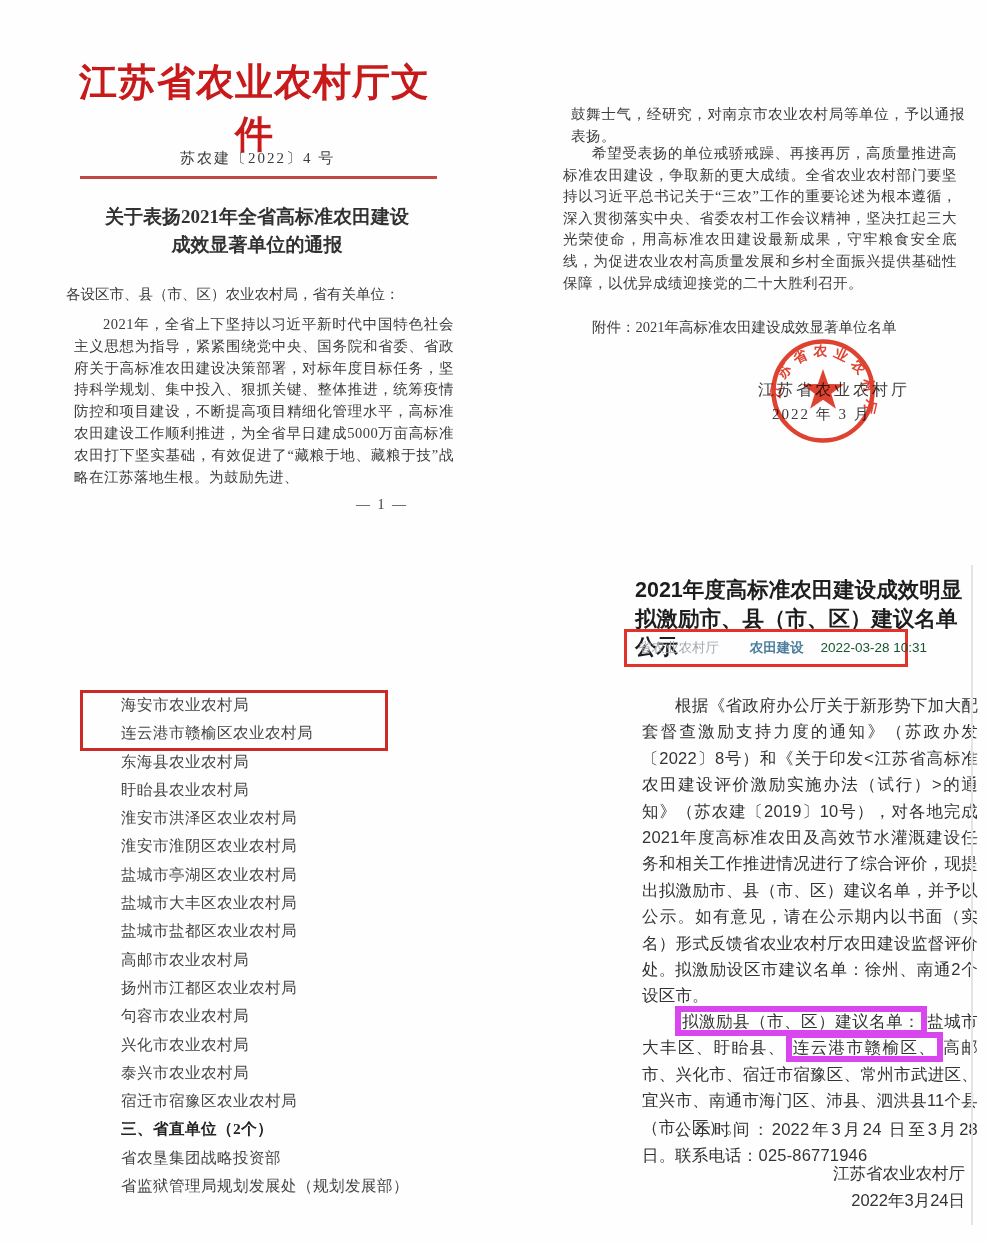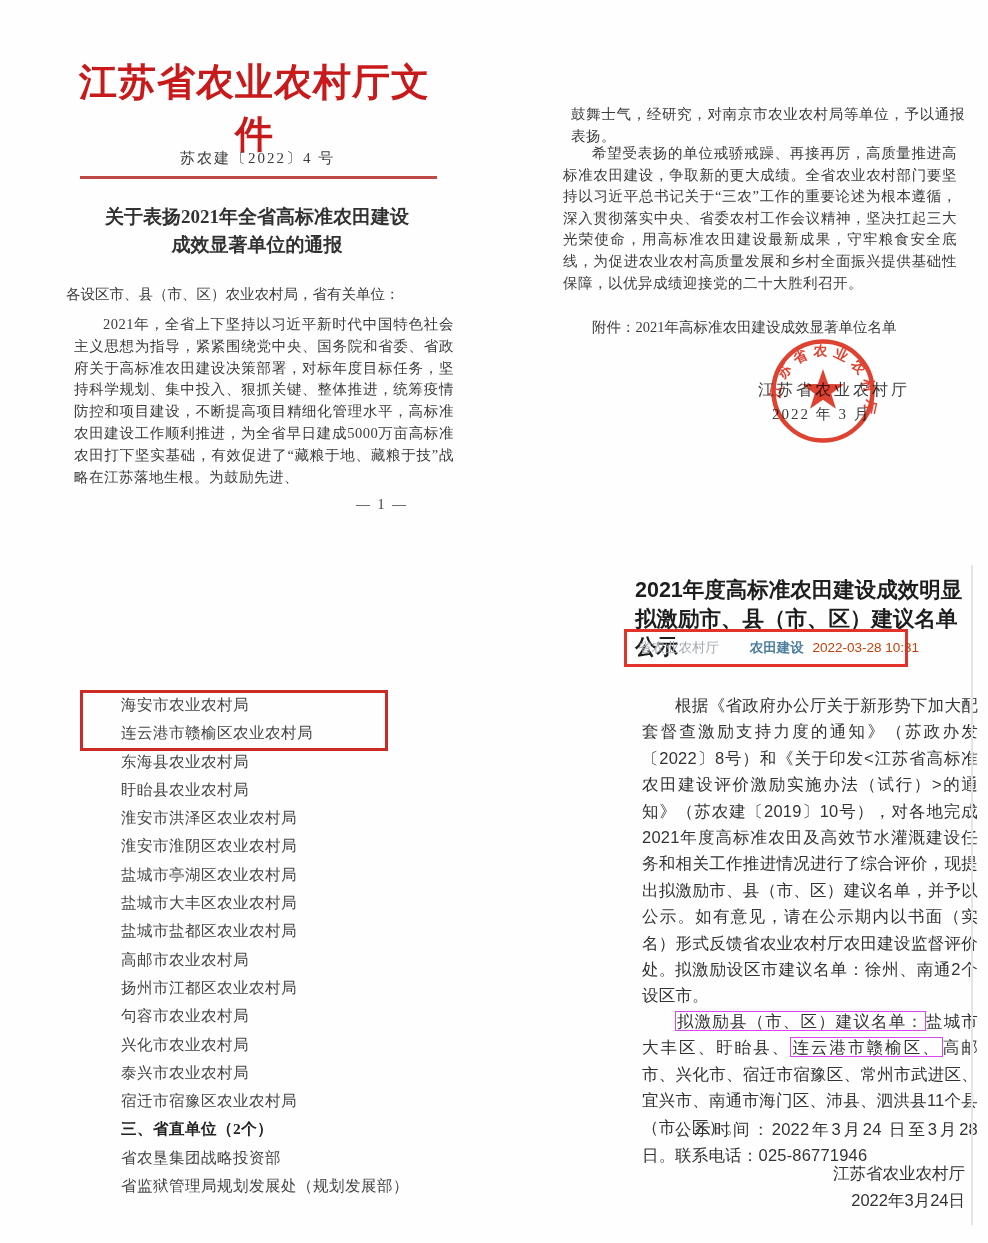"2022-03-28 10:31" .ann-meta .time { color: #c2410c -> #14532d; margin-left: 5px -> 13px }
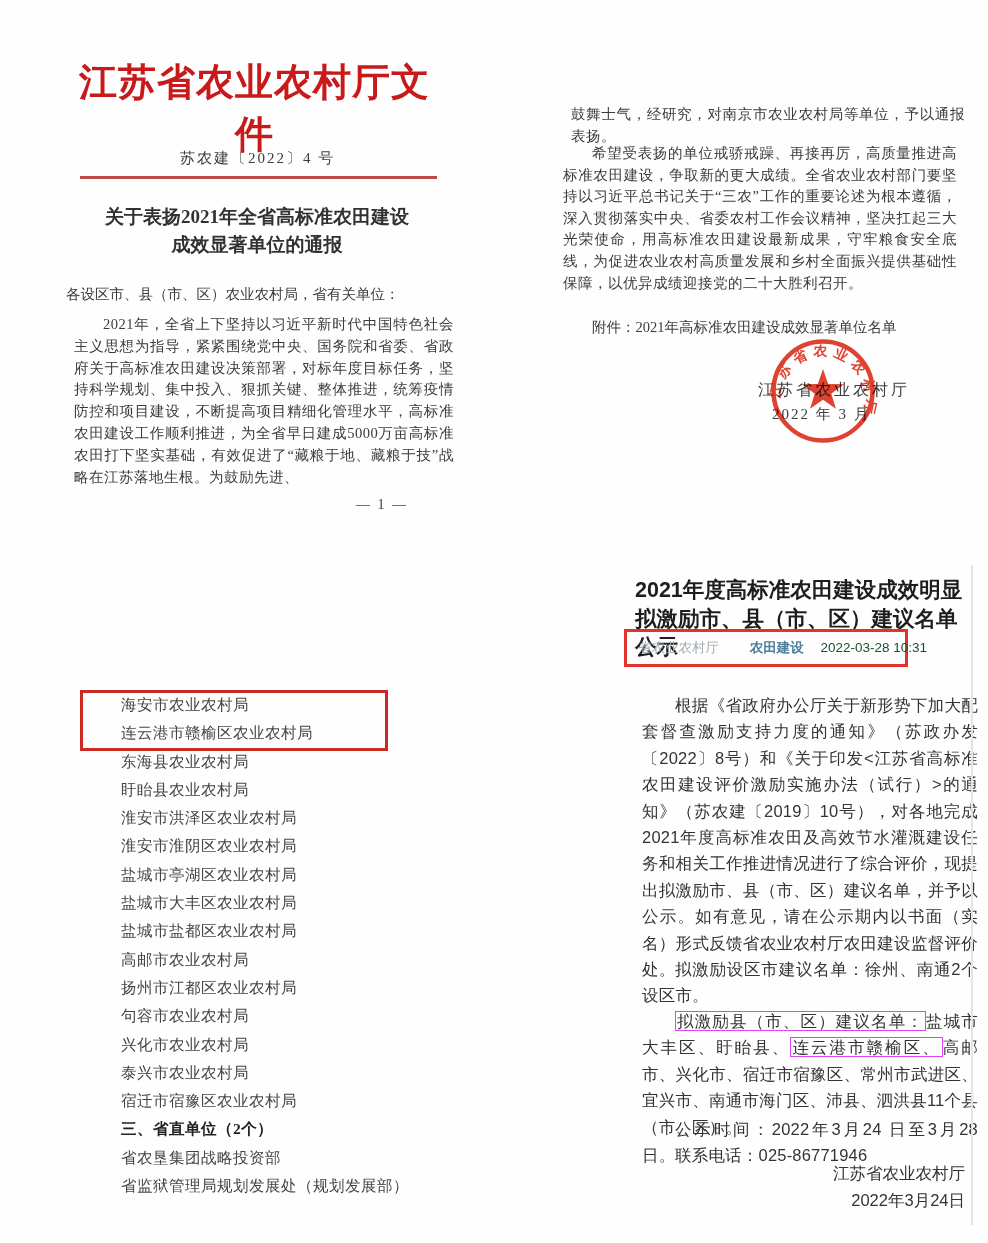"拟激励县（市、区）建议名单：" .rb { border: 1px solid #d946ef -> 6px solid #d946ef }
